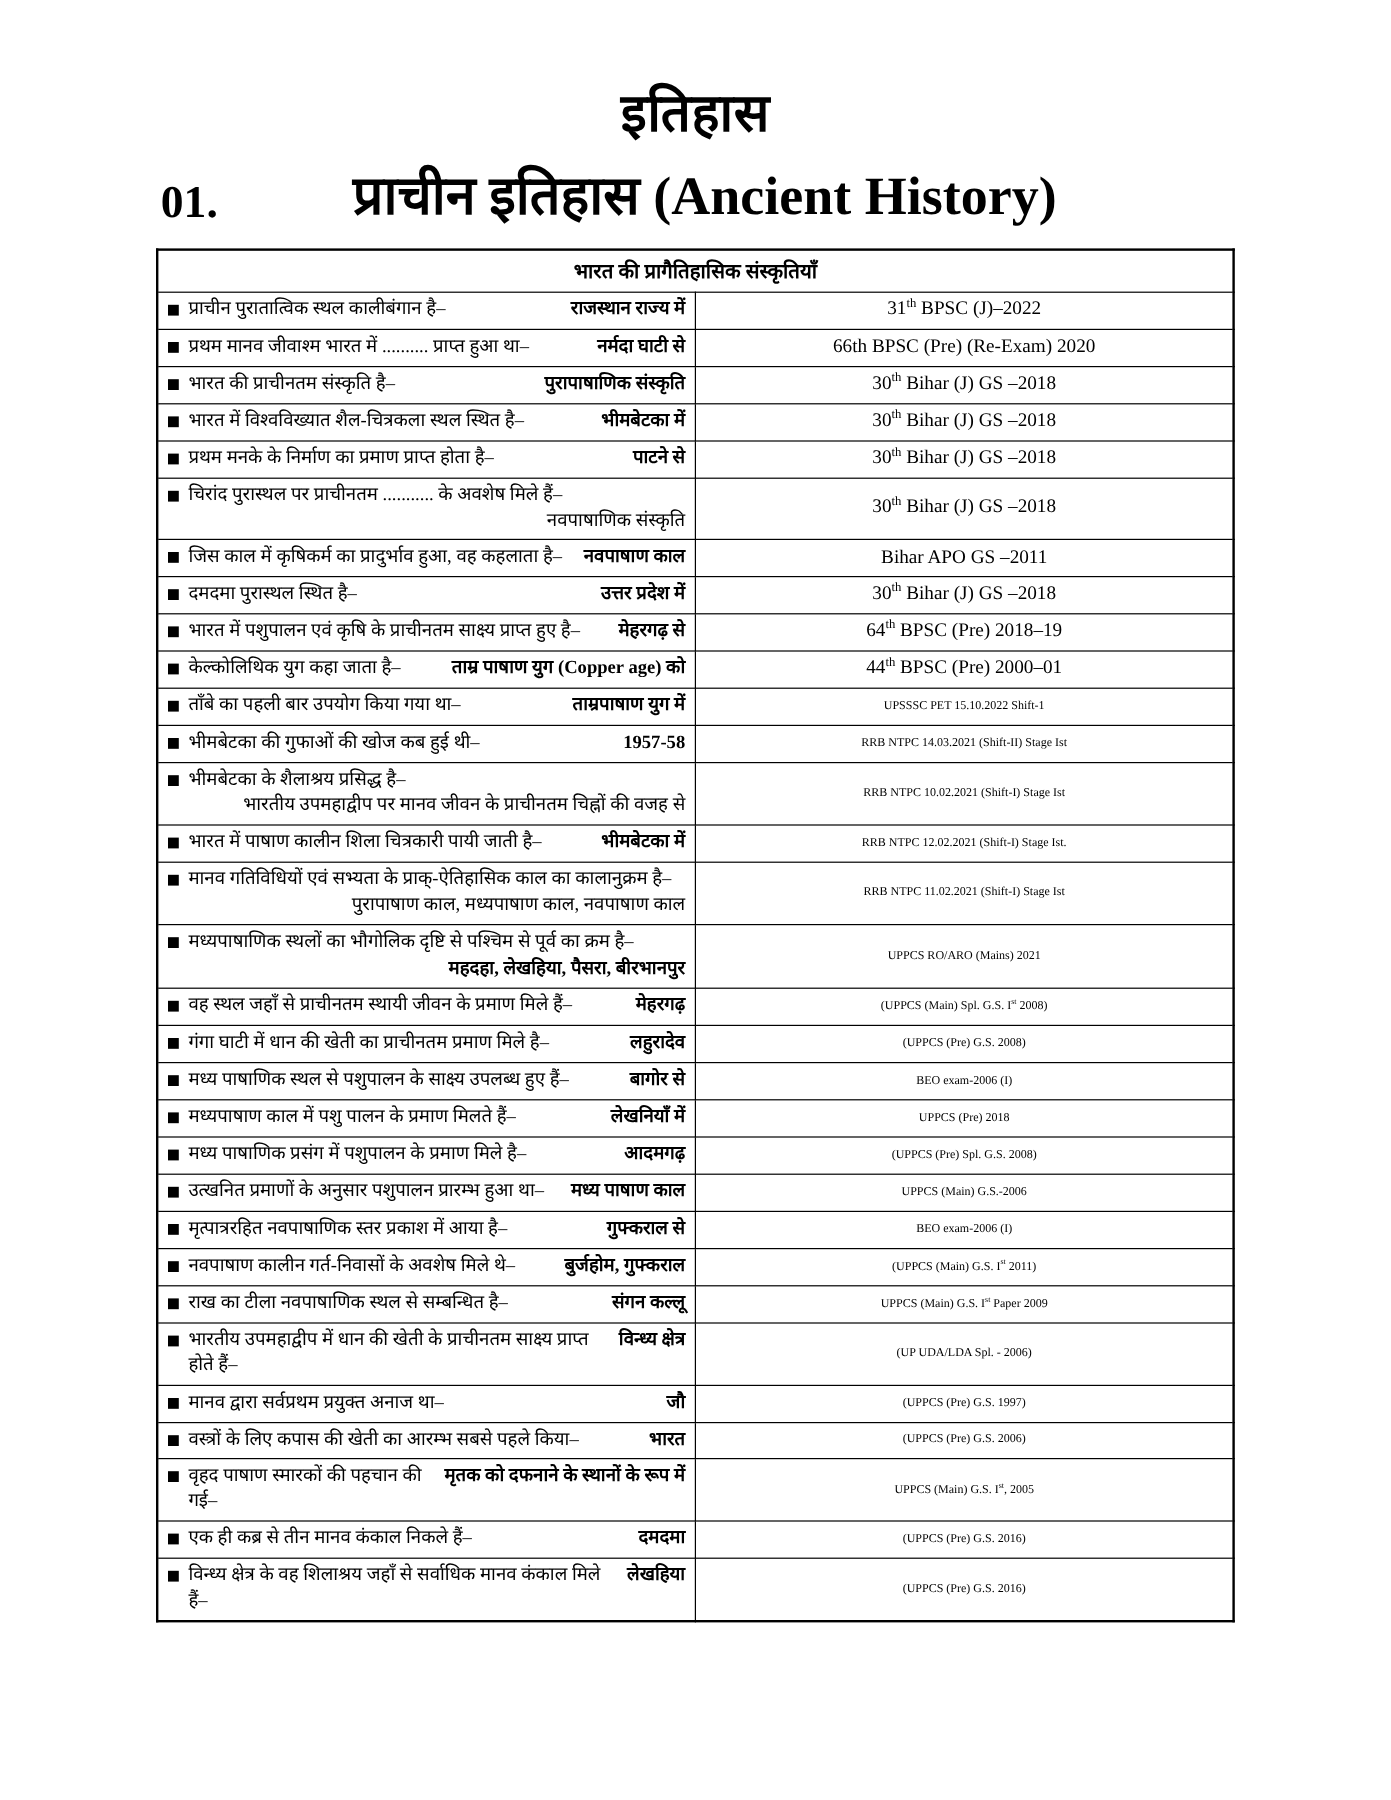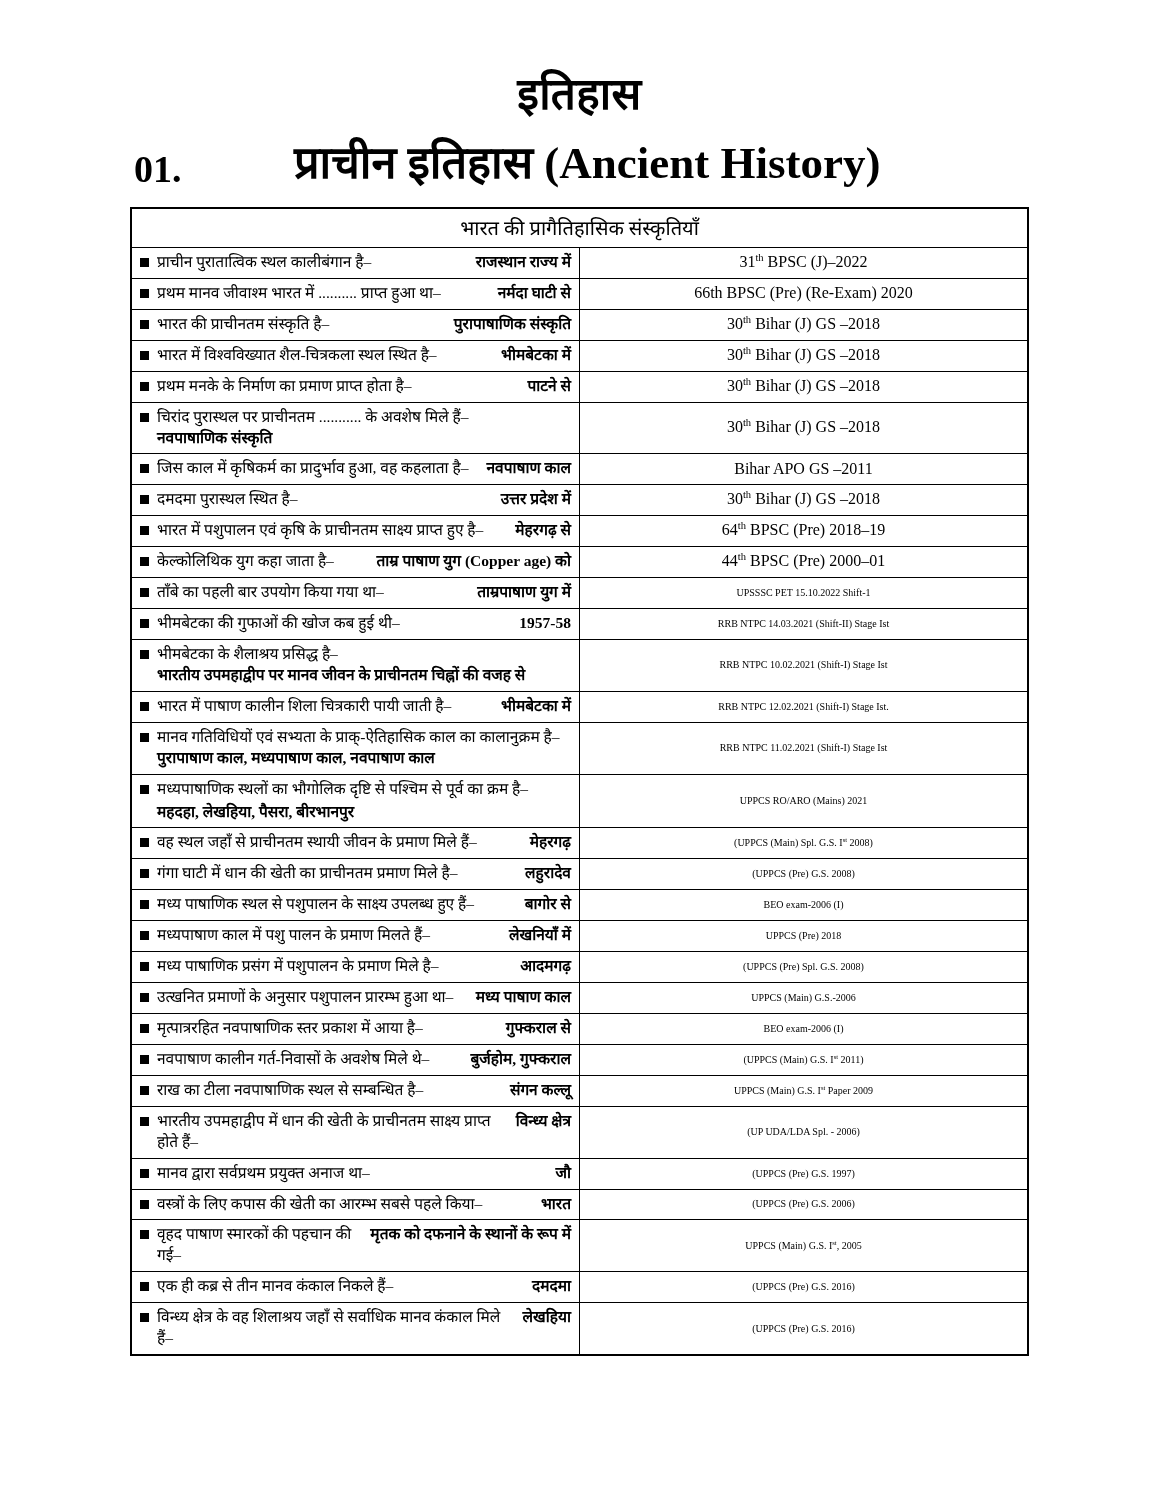"भारत की प्रागैतिहासिक संस्कृतियाँ" .tbl-header { font-size: 20px -> 17px; font-weight: normal -> bold }
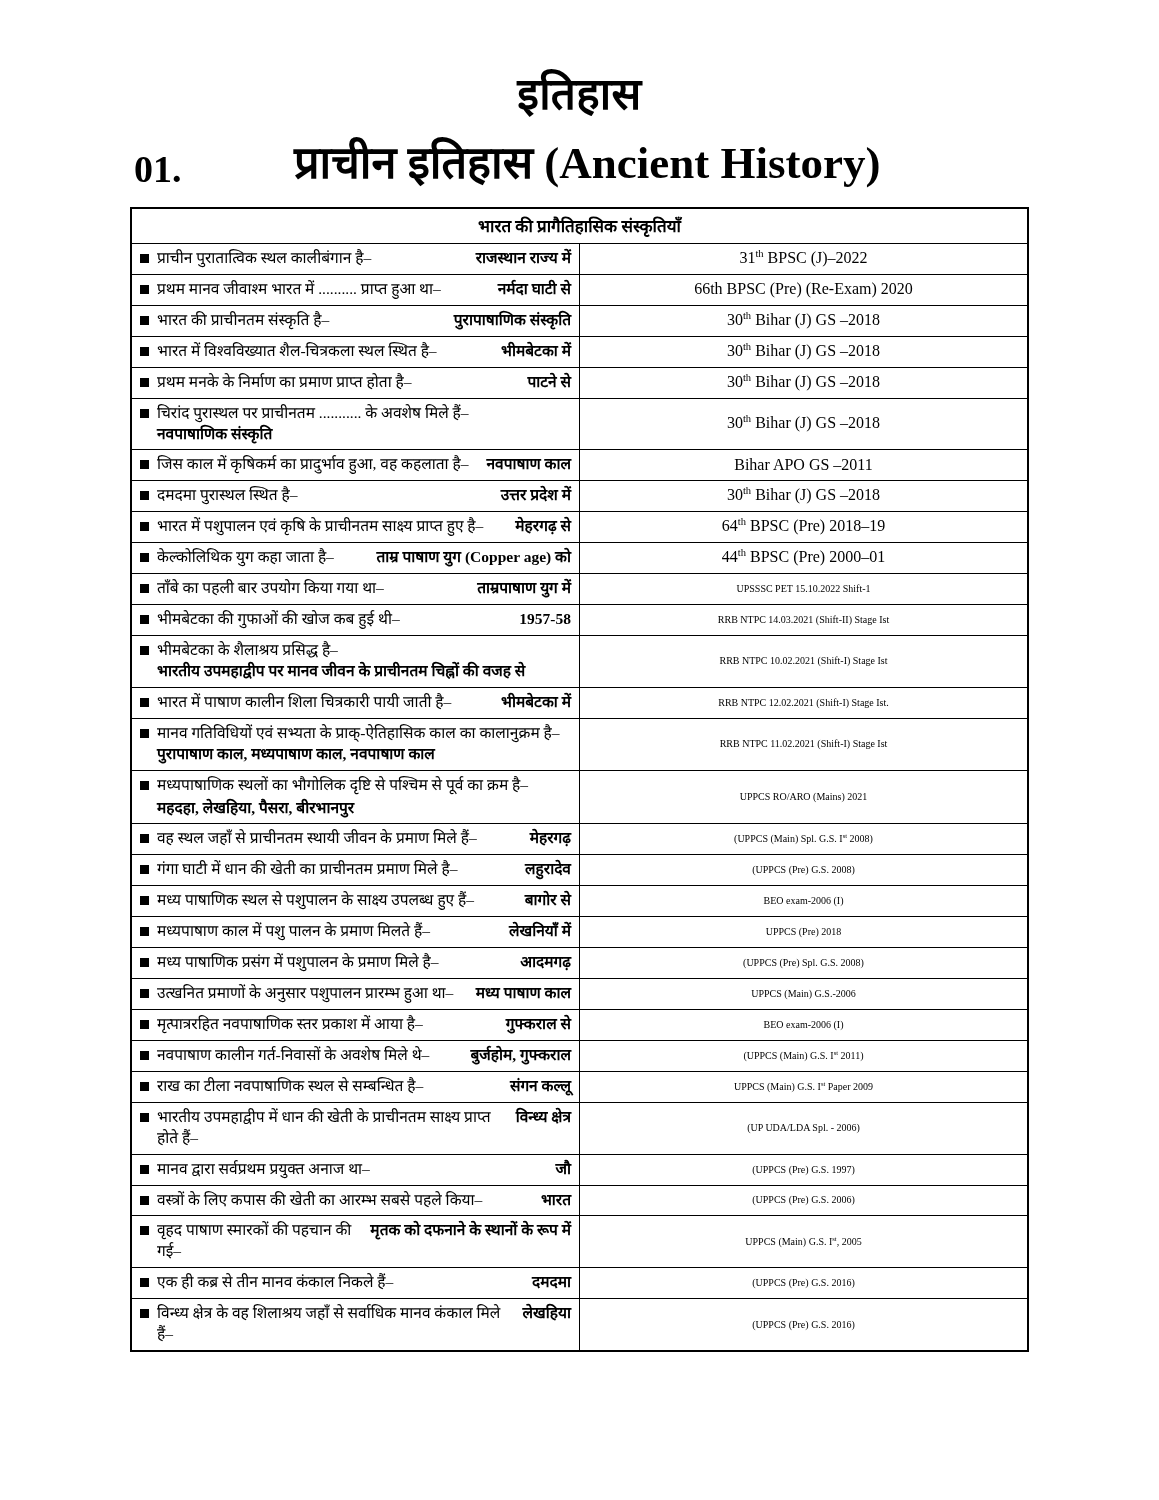"नवपाषाणिक संस्कृति" .a-wrap { font-weight: bold -> normal; text-align: left -> right }
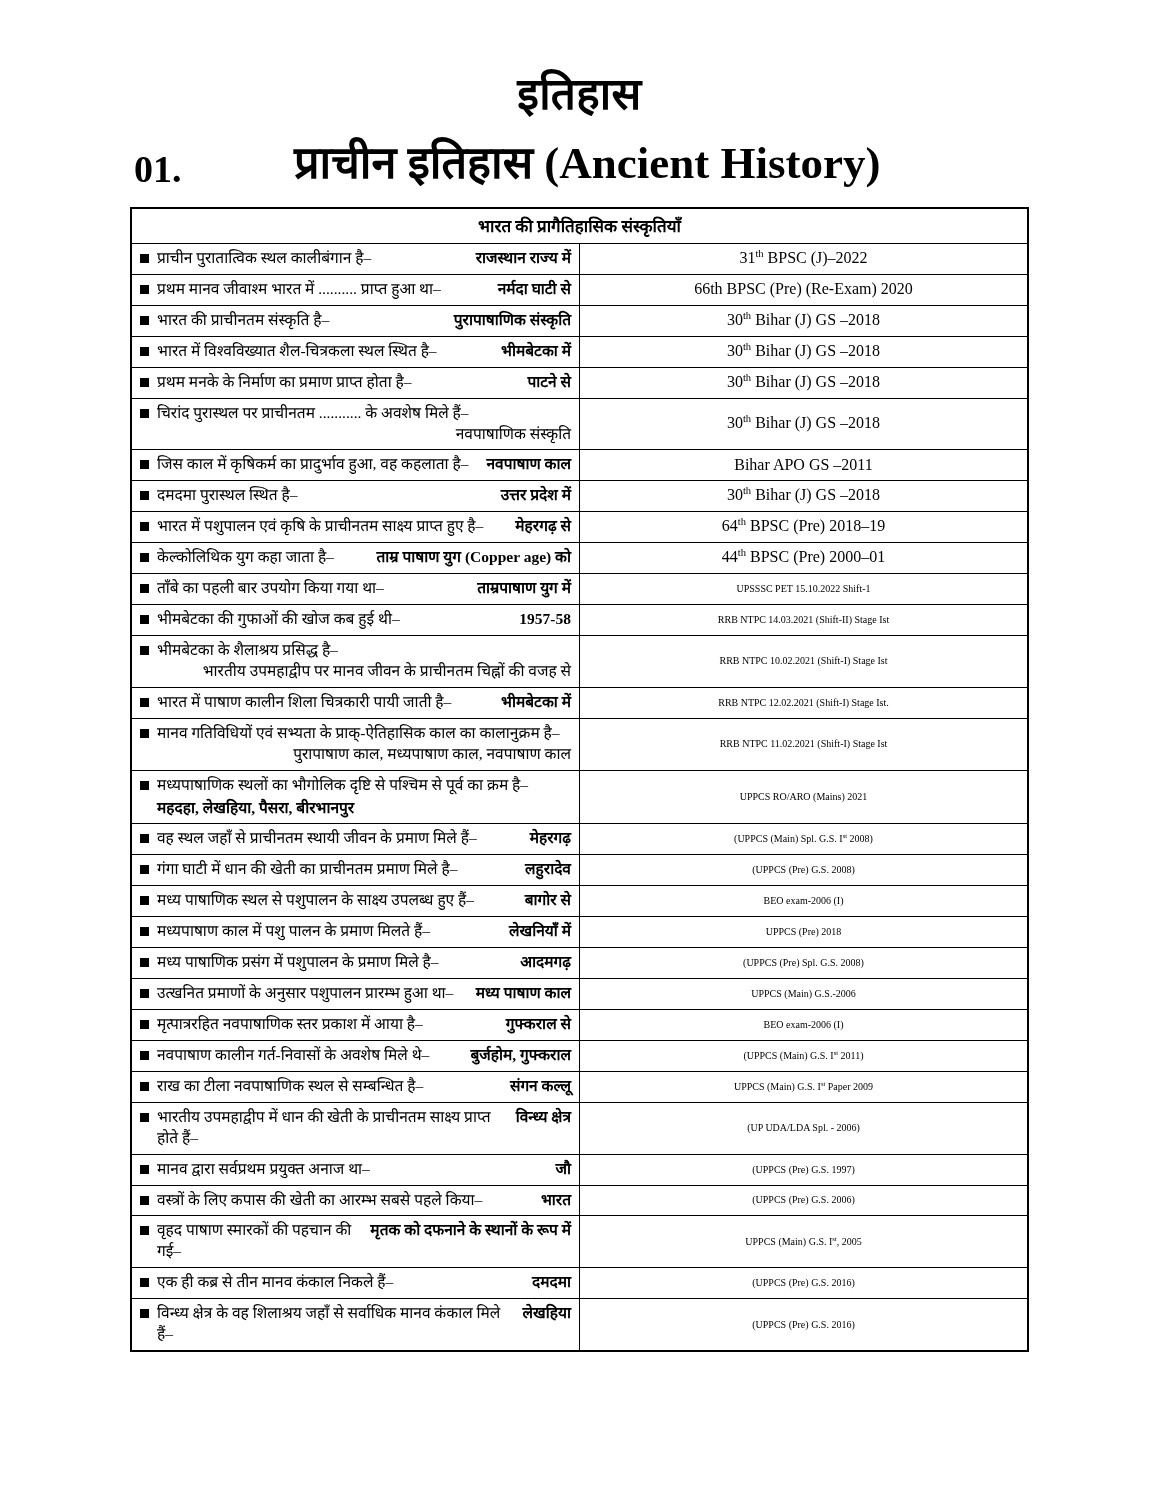"महदहा, लेखहिया, पैसरा, बीरभानपुर" .a-block { text-align: left -> right }
